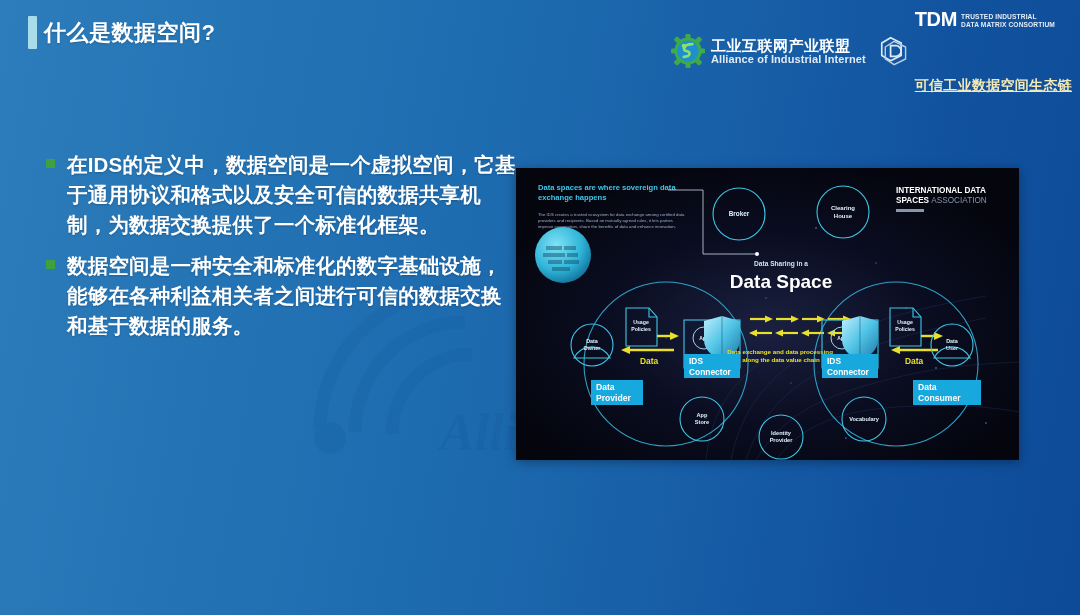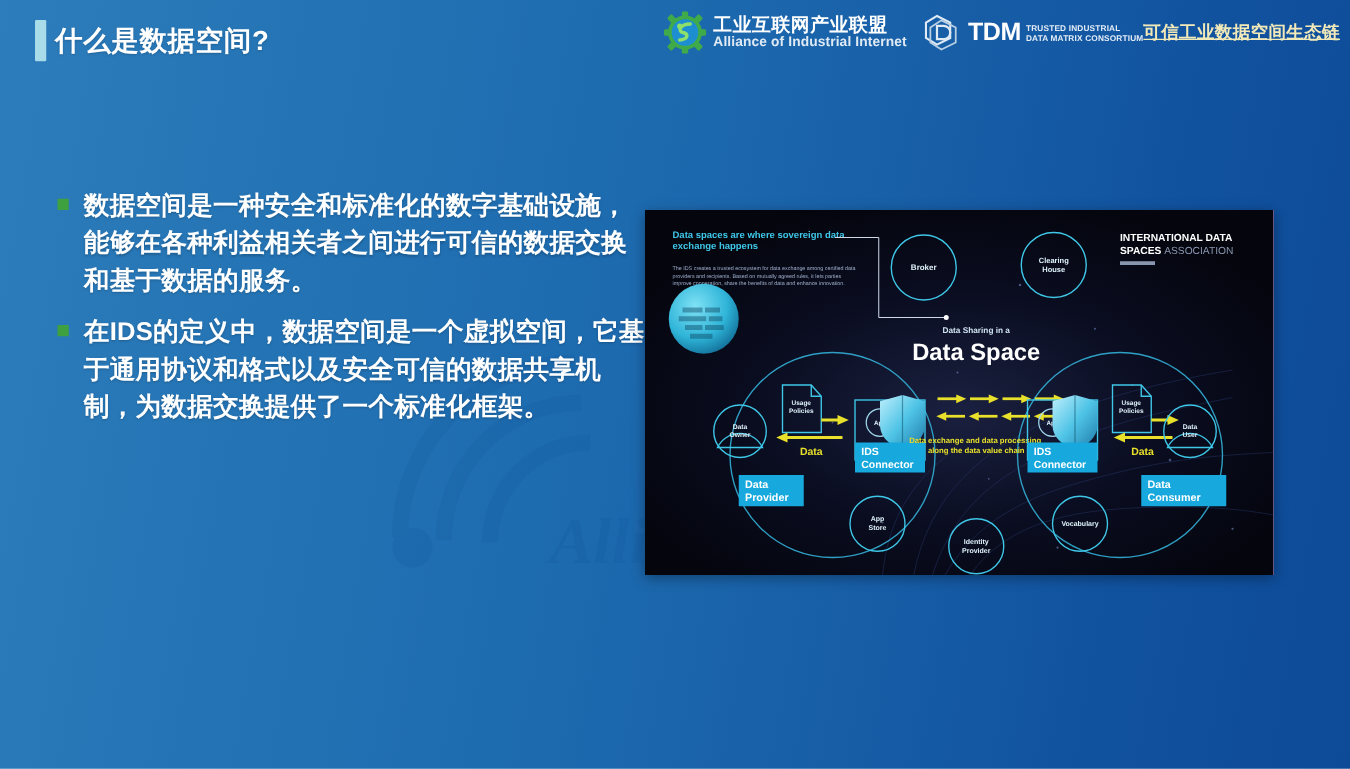"TDM" .tdm-txt { flex-direction: row -> column; gap: none -> 47px }
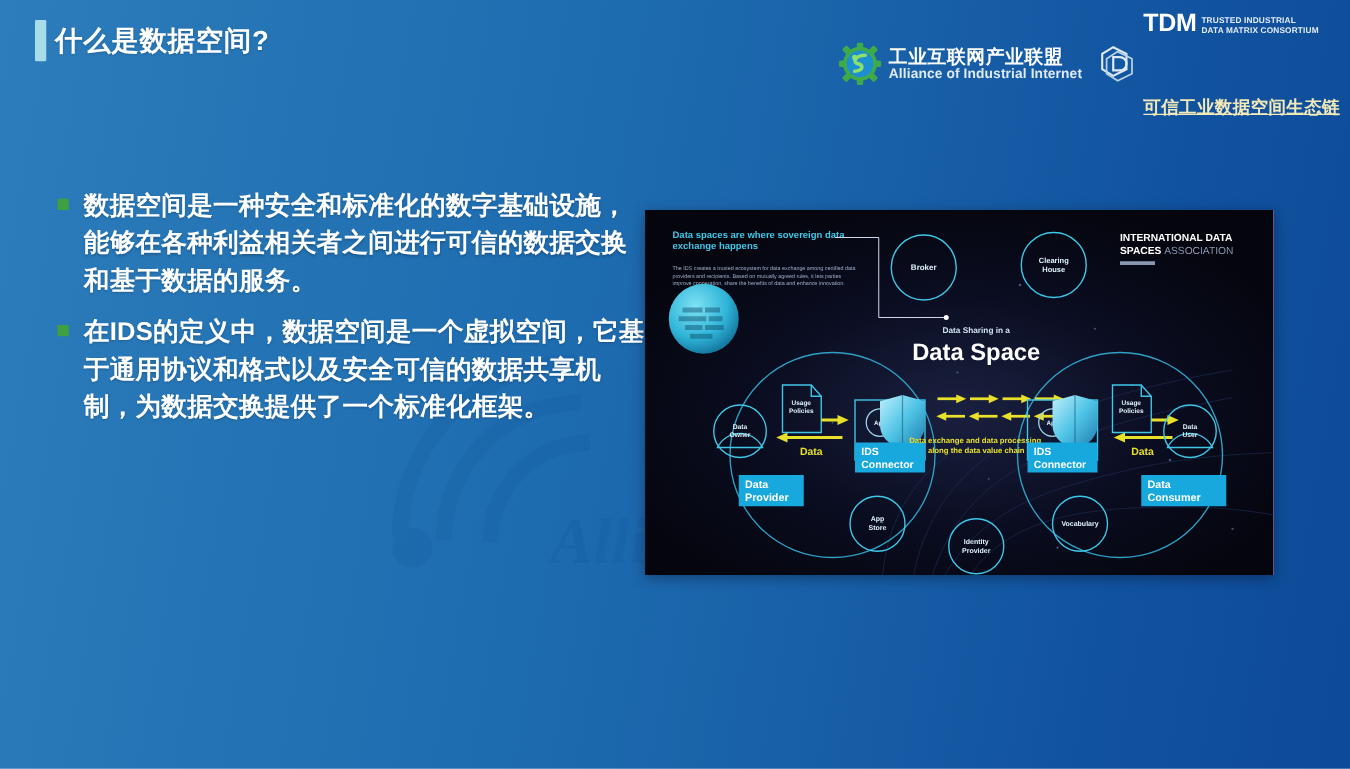"数据空间是一种安全和标准化的数字基础设施，能够在各种利益相关者之间进行可信的数据" div.bullet { order: before "在IDS的定义中，数据空间是一个虚拟空间，它基于通用协议和格式以及安全可信的数据" -> after "在IDS的定义中，数据空间是一个虚拟空间，它基于通用协议和格式以及安全可信的数据" }
